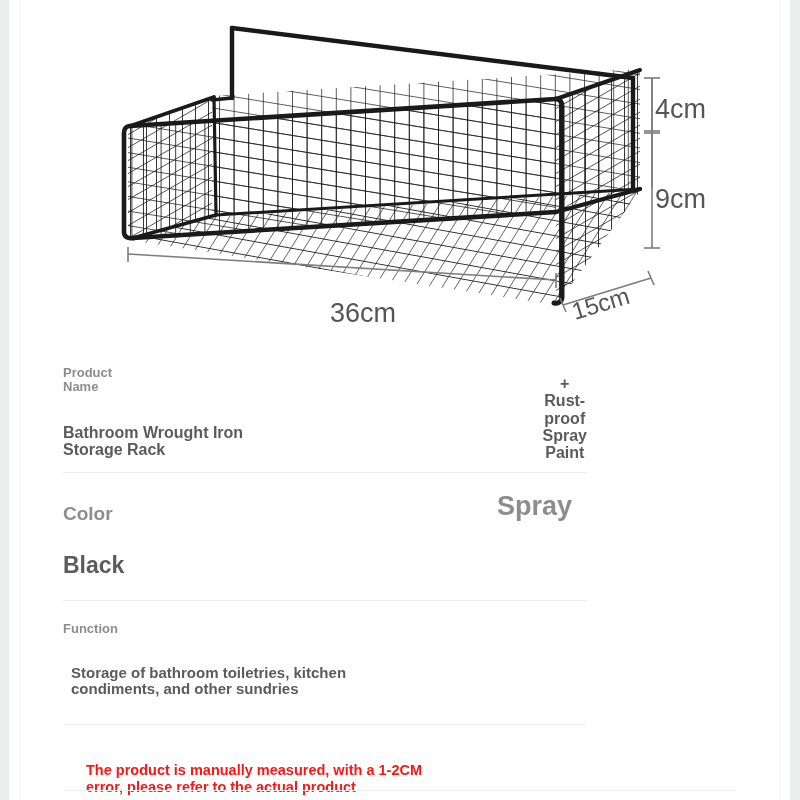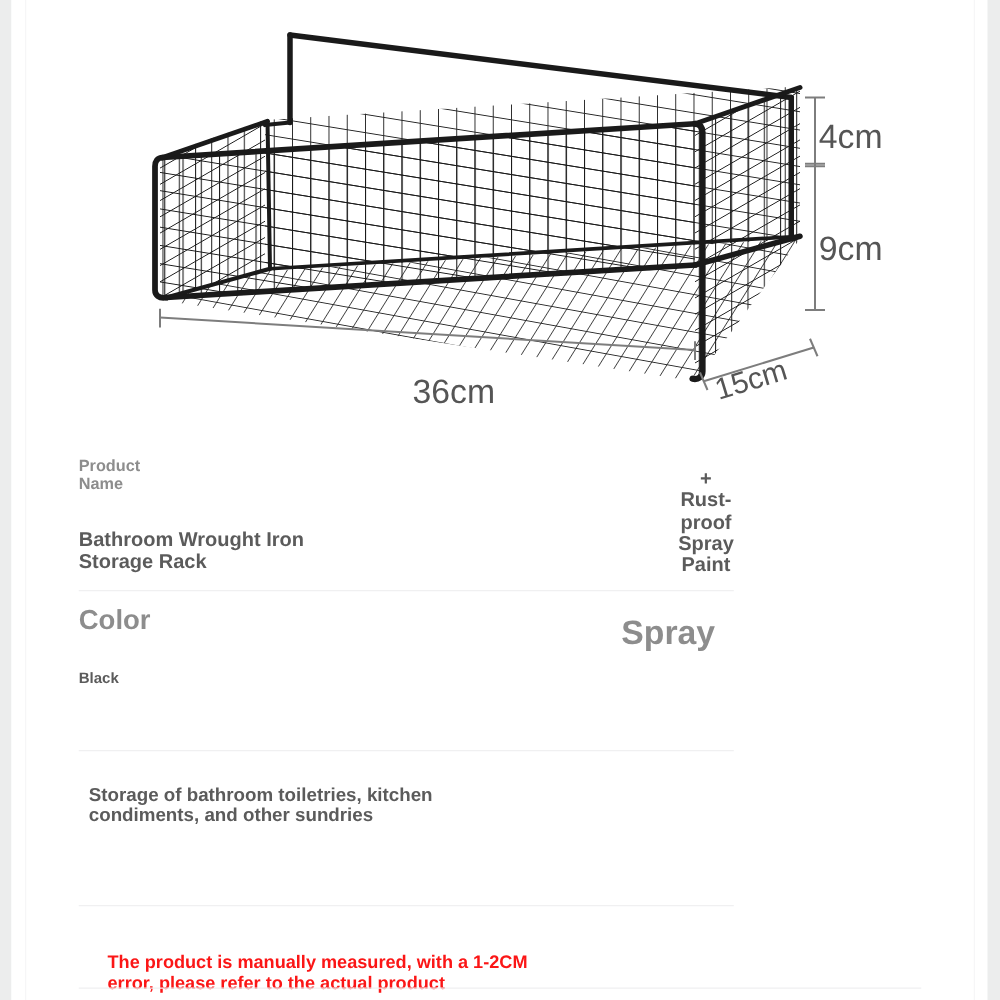"Color" .row-color .spec-cell.first .spec-label { font-size: 22px -> 19px; padding-top: 12px -> 32px }
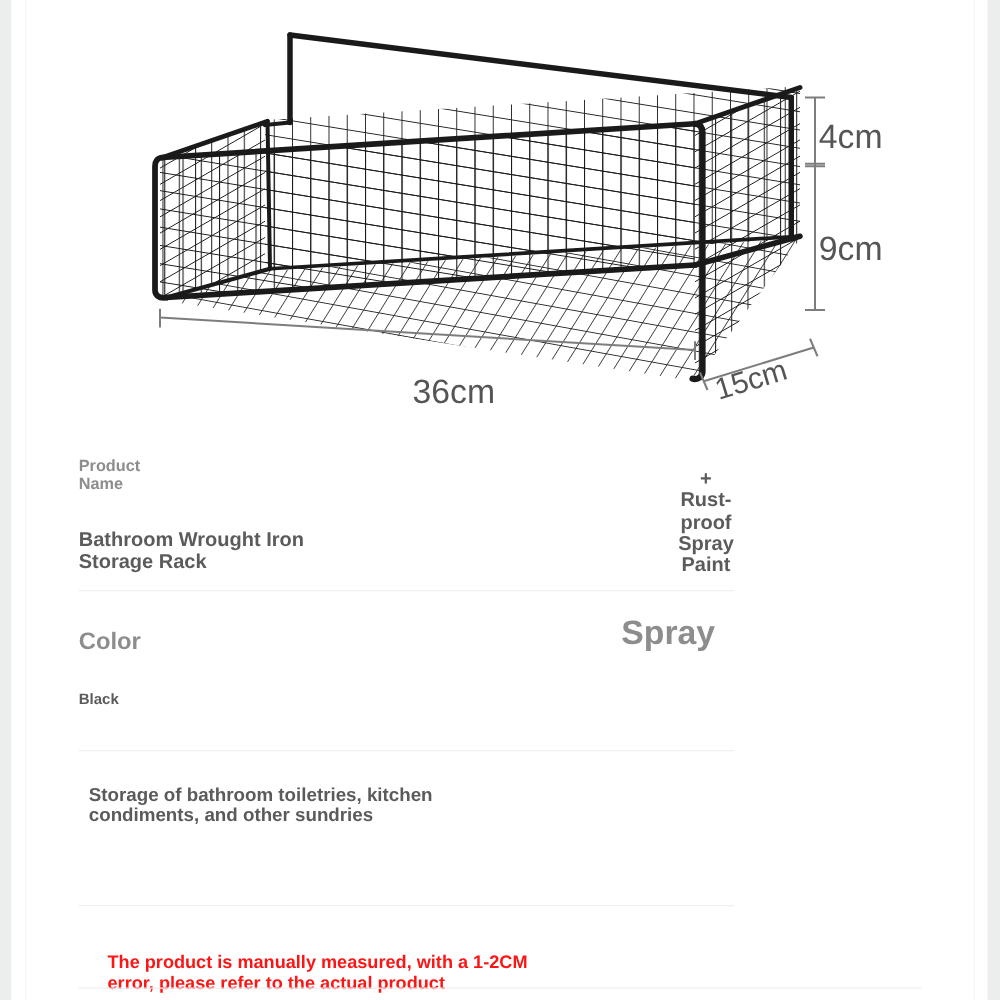"Black" .row-color .spec-cell.first .spec-value { font-size: 12px -> 23px }
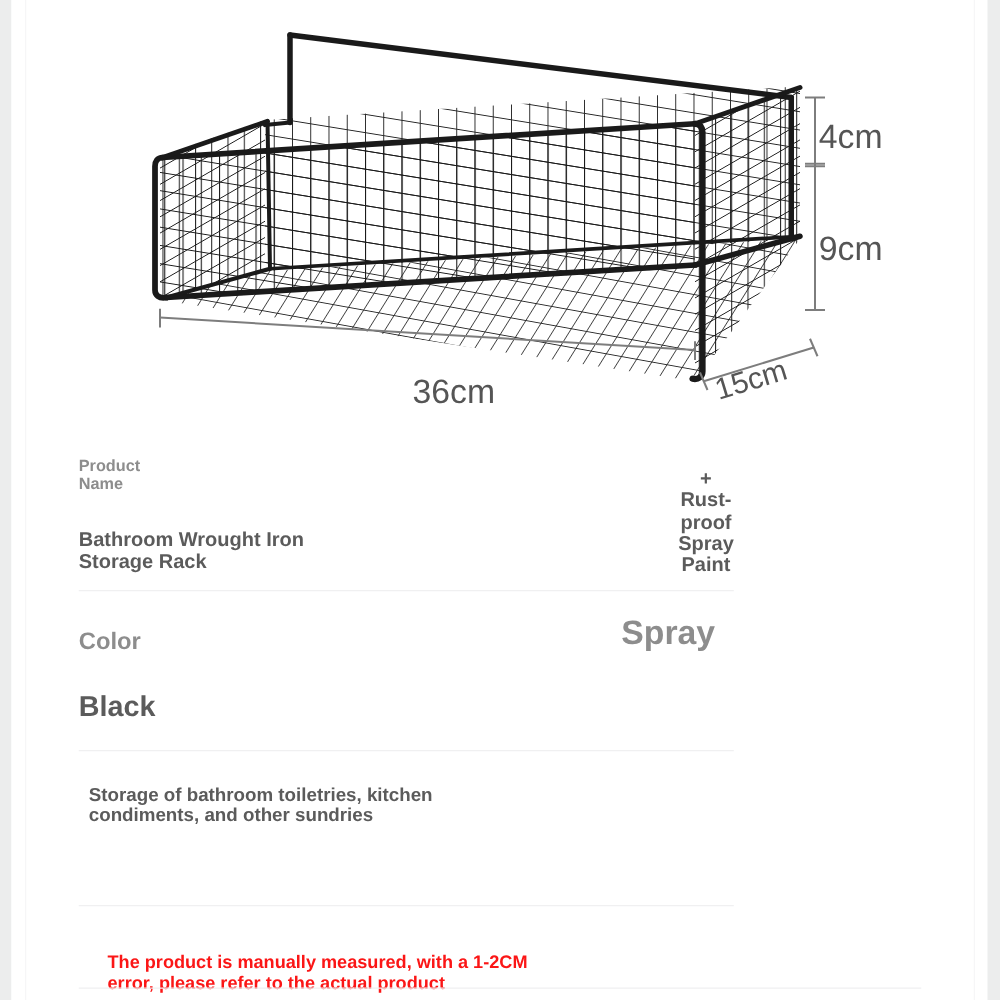"Function" div.spec-label { html: none -> <div>Function</div> }
